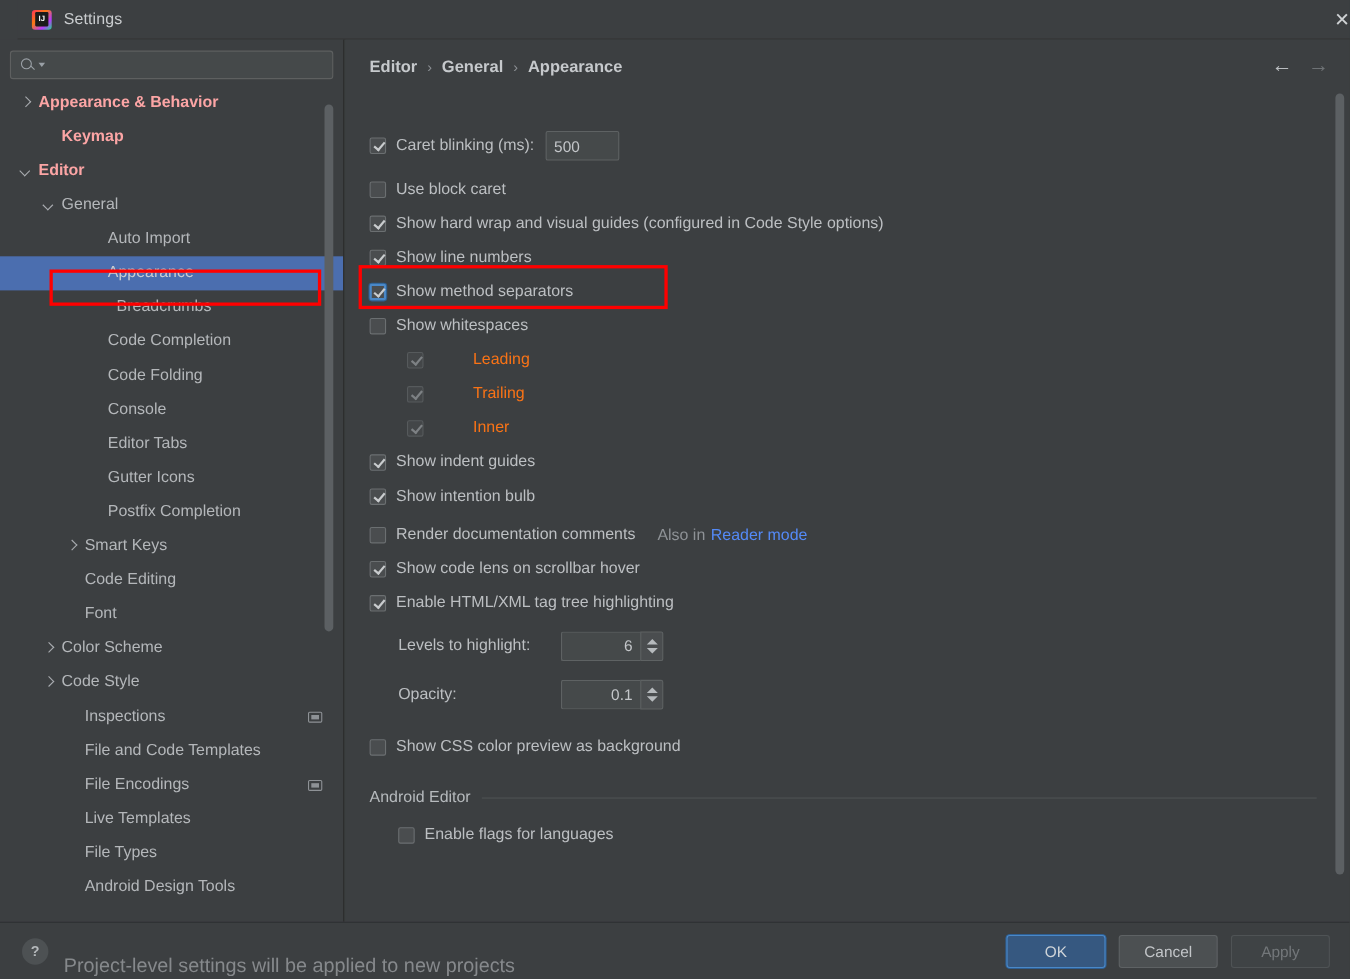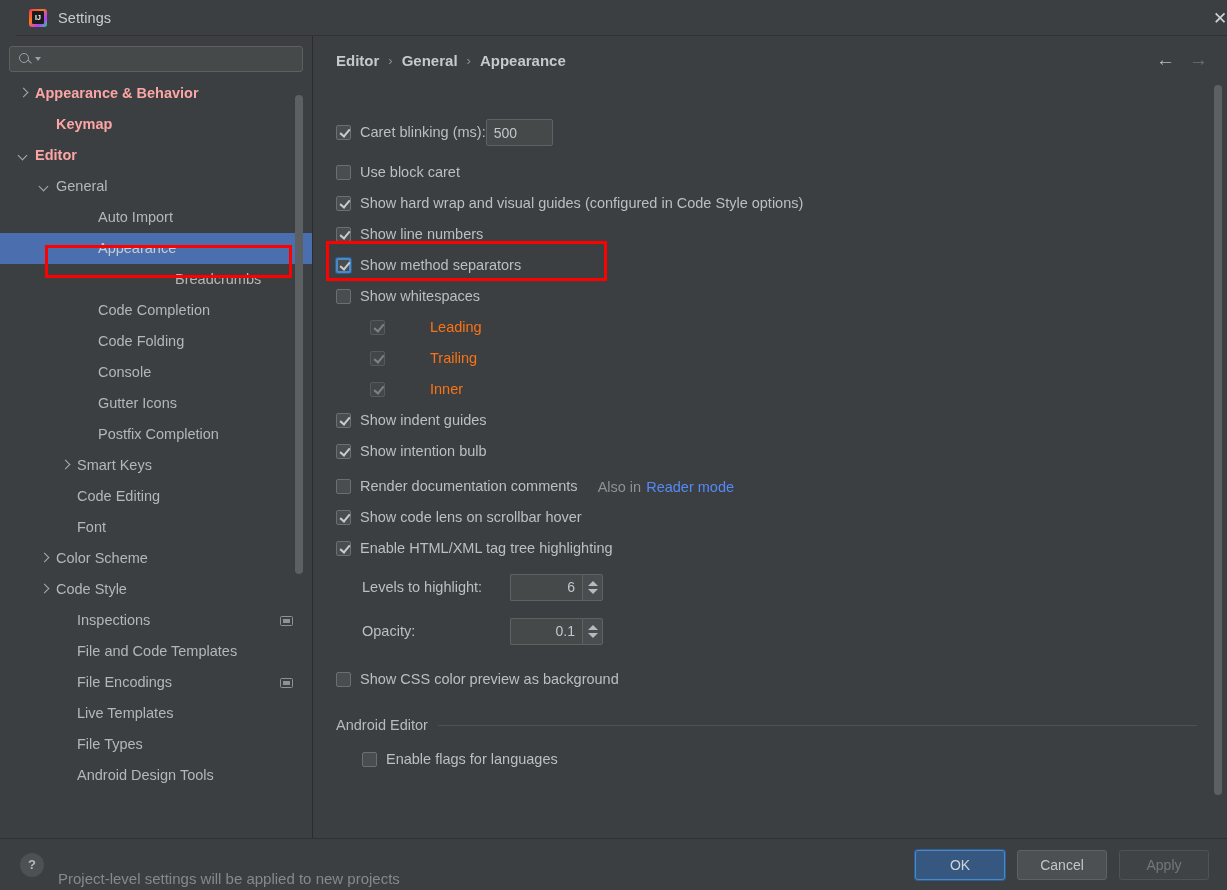"500" span.txtfield { margin-left: none -> 10px }
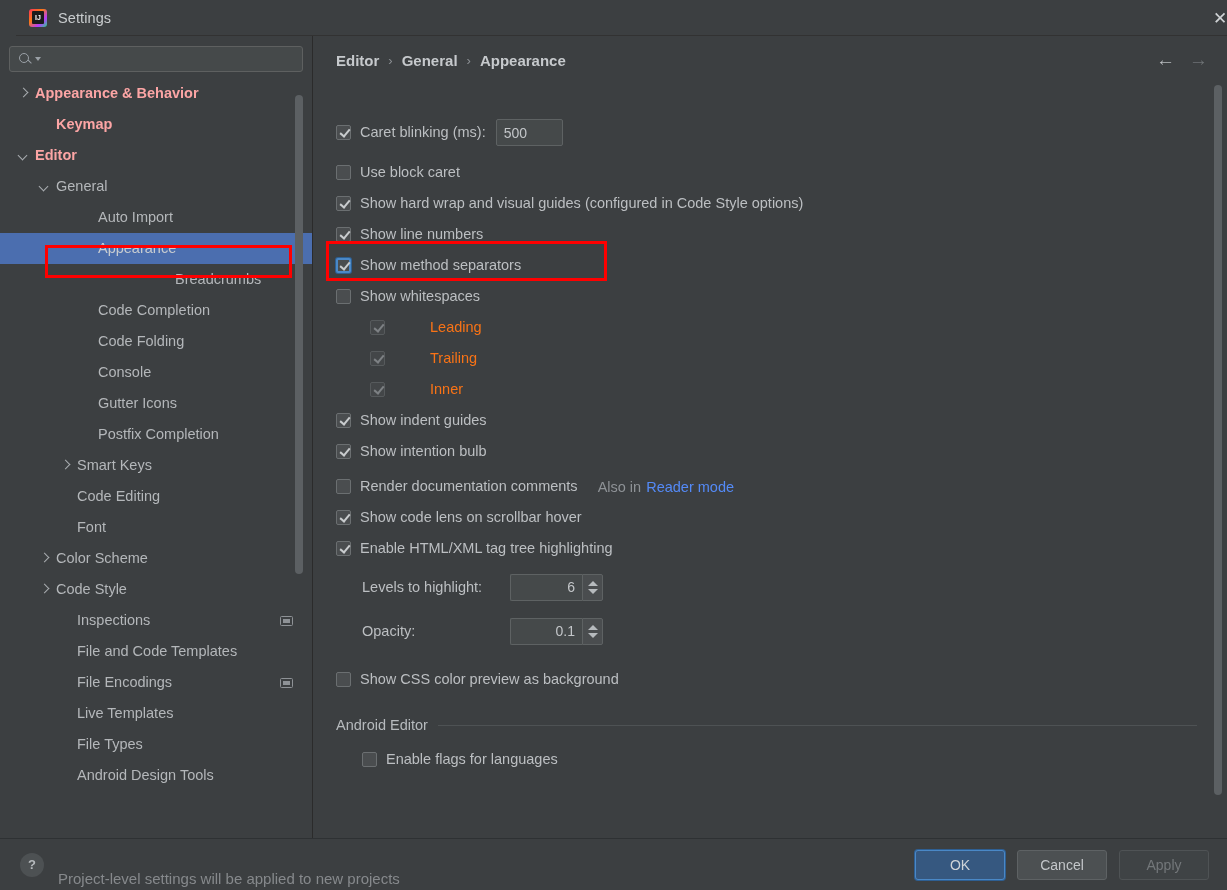"Breadcrumbs" div.tnode { gap: 41px -> none; padding-left: 117px -> 89px }
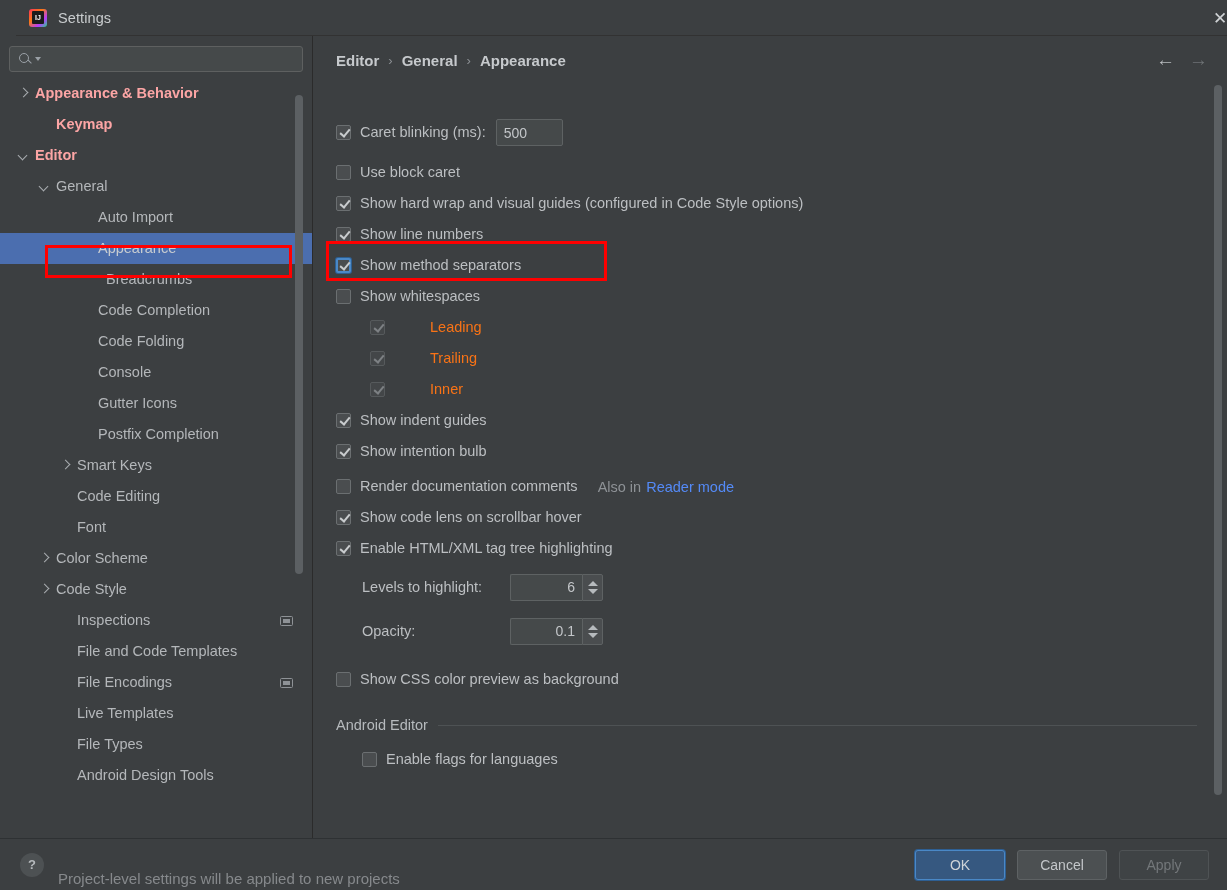"Editor Tabs" div.tnode { html: none -> <div> <span></span> <span>Editor Tabs</span> </div> }
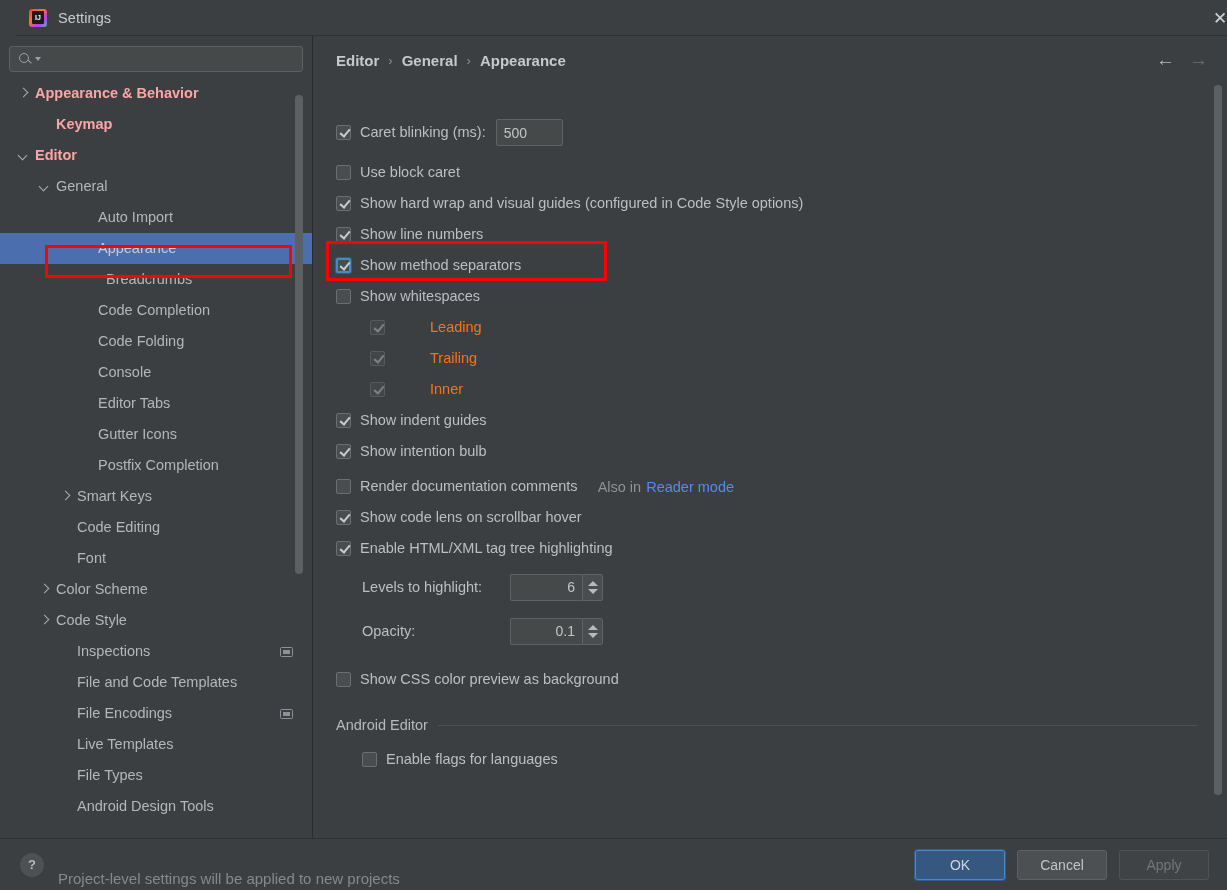"Project-level settings will be applied" .footer-note { font-size: 15px -> 18px }
